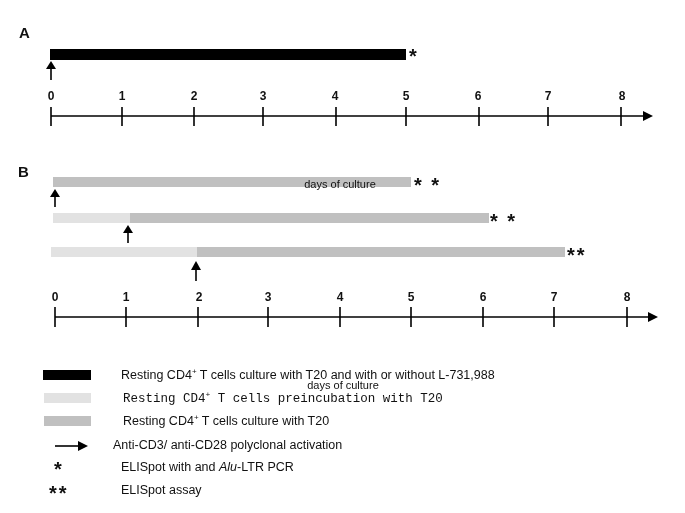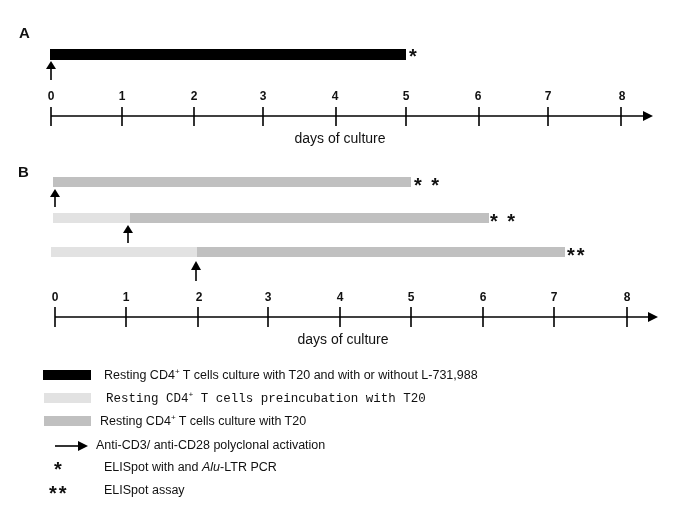"days of culture" .axis-title { font-size: 14px -> 11px; margin-top: none -> 48px }
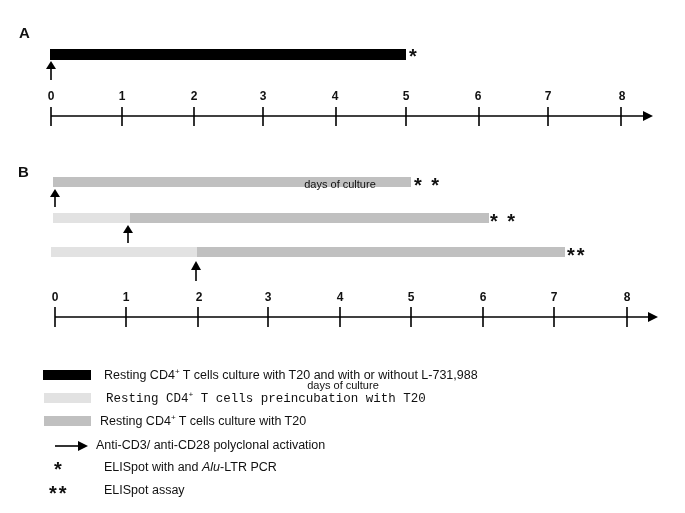"Resting CD4+ T cells culture" .legend-text { margin-left: none -> 17px }
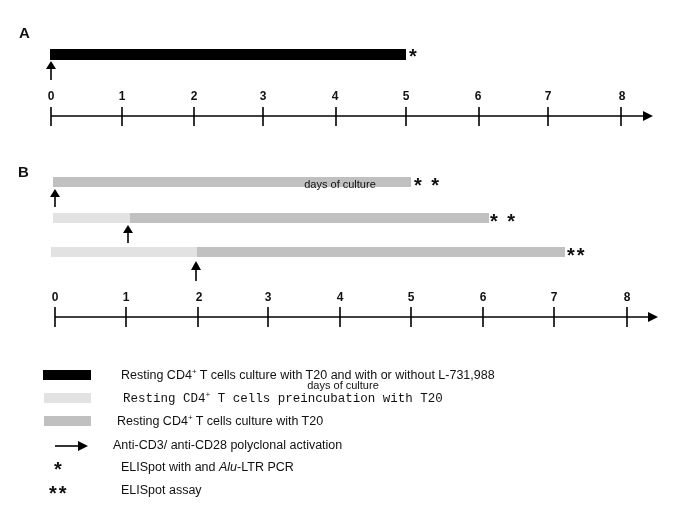"Resting CD4+ T cells culture with T20" div.abs { left: 100px -> 106px }
